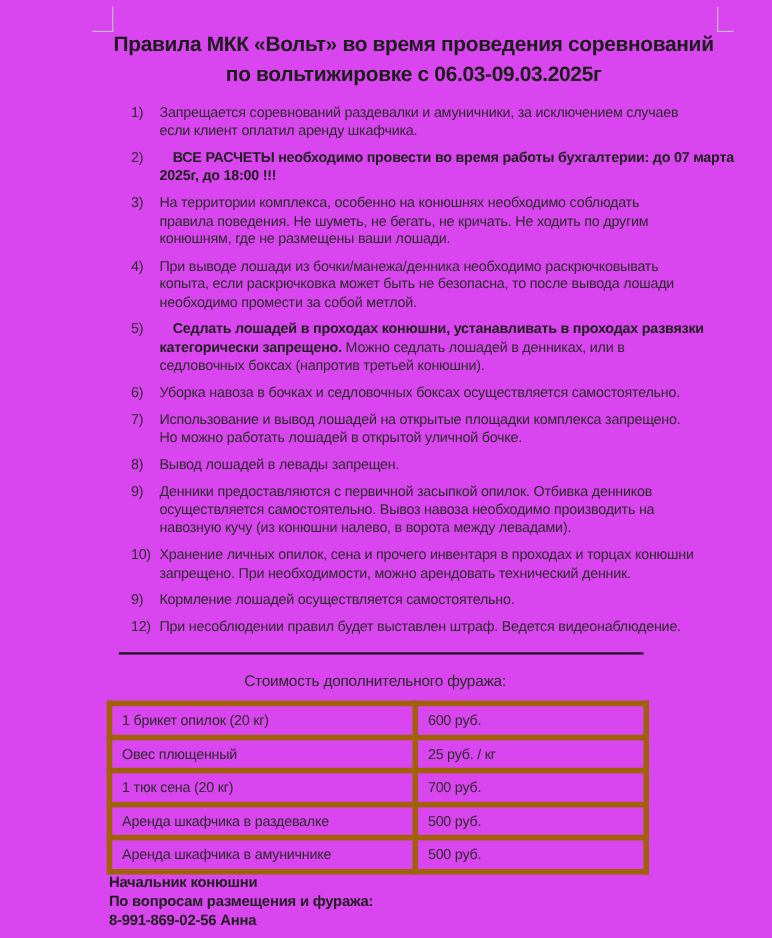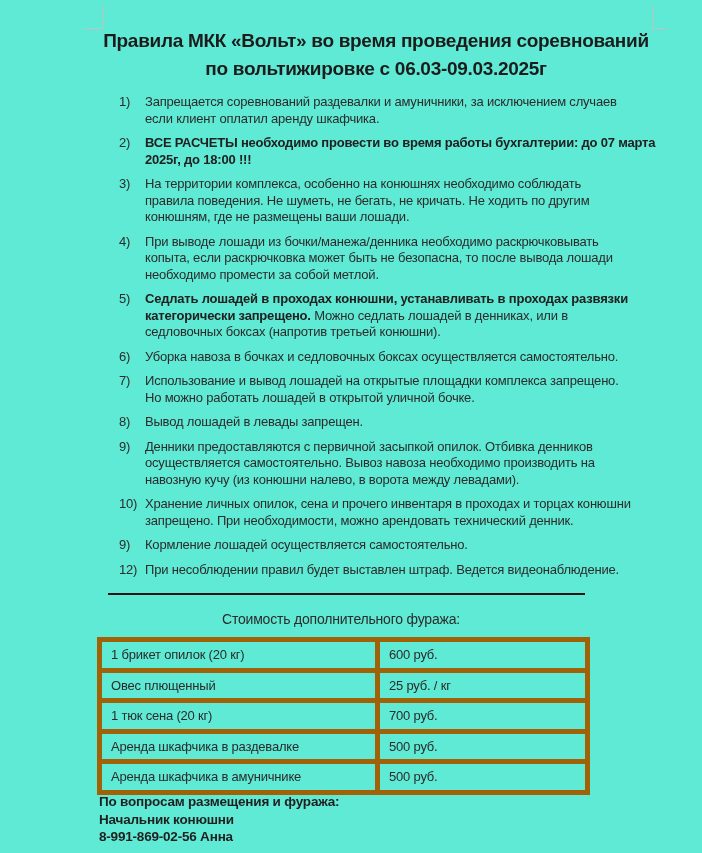"Правила МКК «Вольт» во время" .page { background: #5eead4 -> #d946ef }
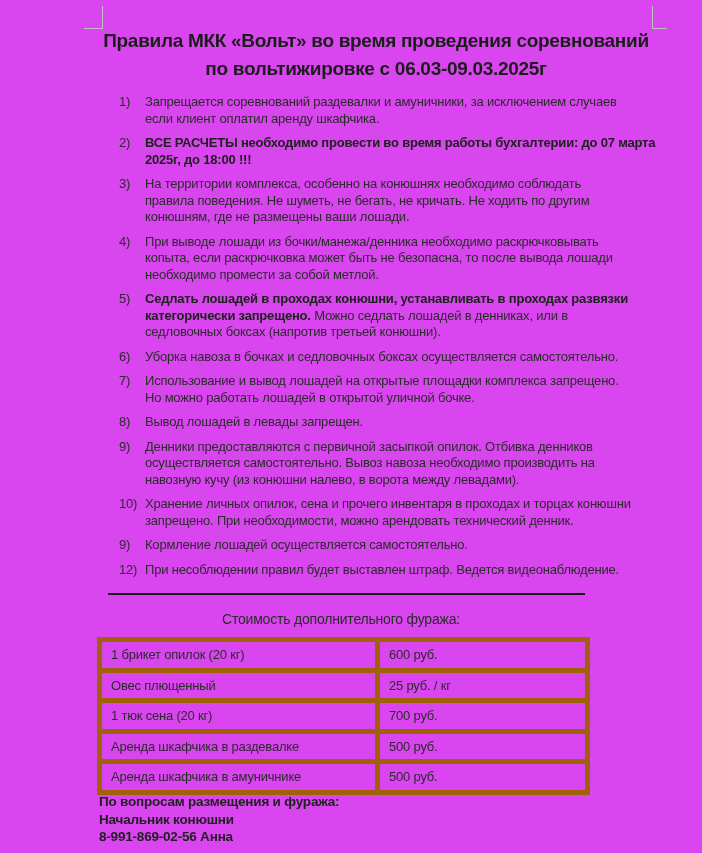"ВСЕ РАСЧЕТЫ необходимо провести во" .b { margin-left: none -> 12px }
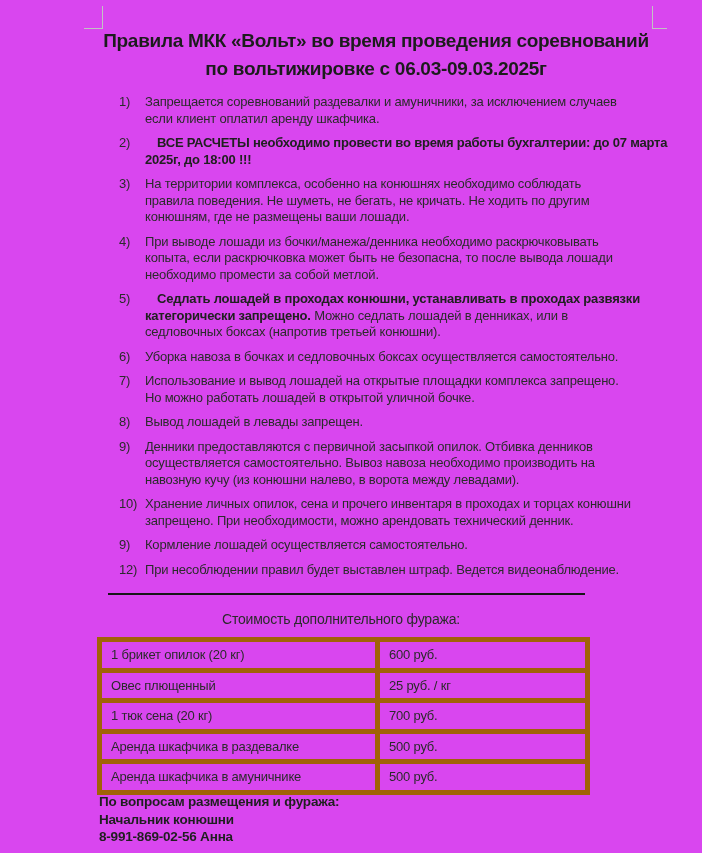"По вопросам размещения и фуража:" div { order: before "Начальник конюшни" -> after "Начальник конюшни" }
